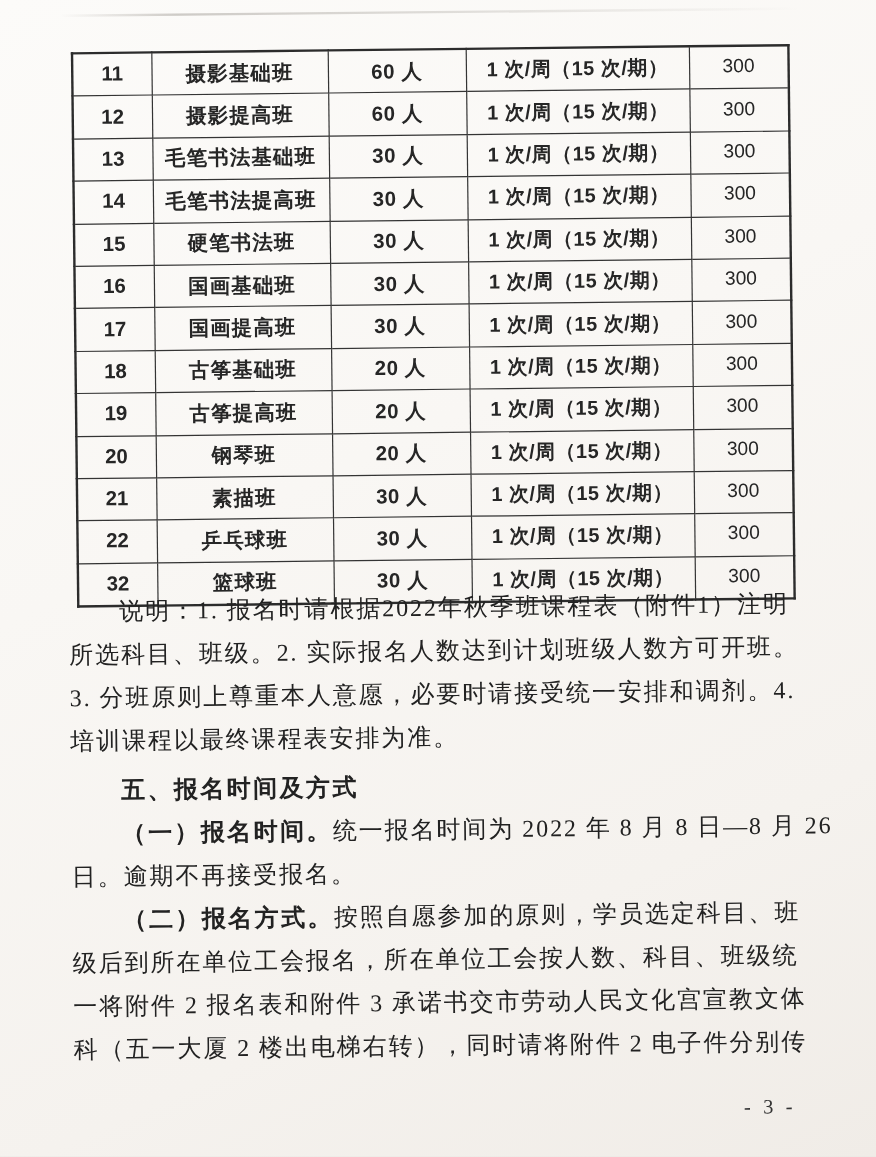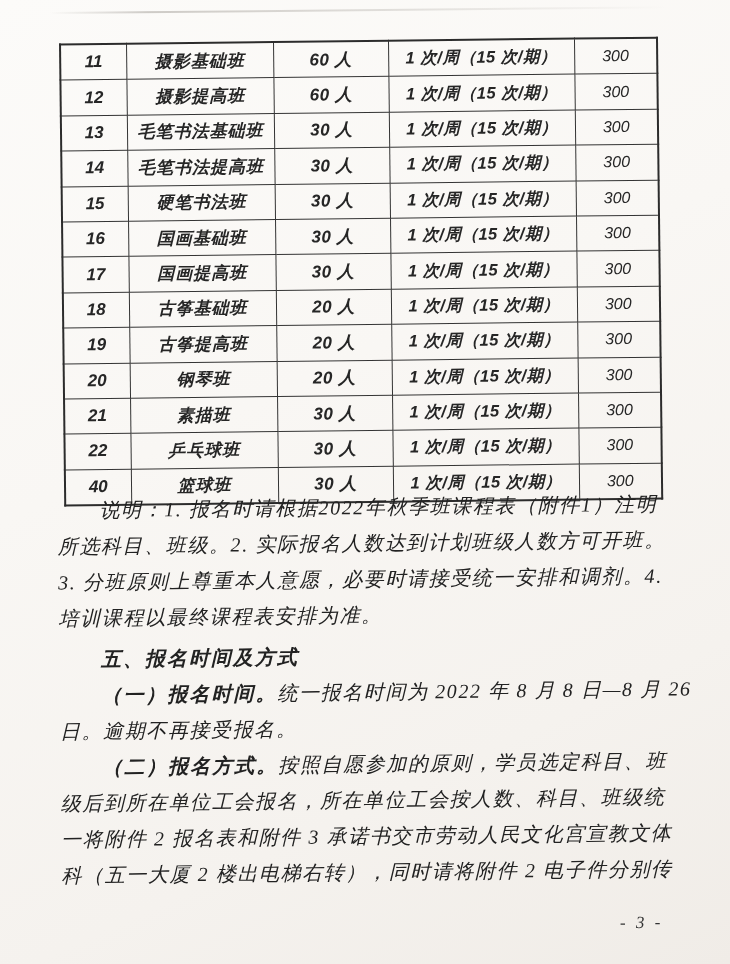"11" .sheet { font-style: italic -> none }
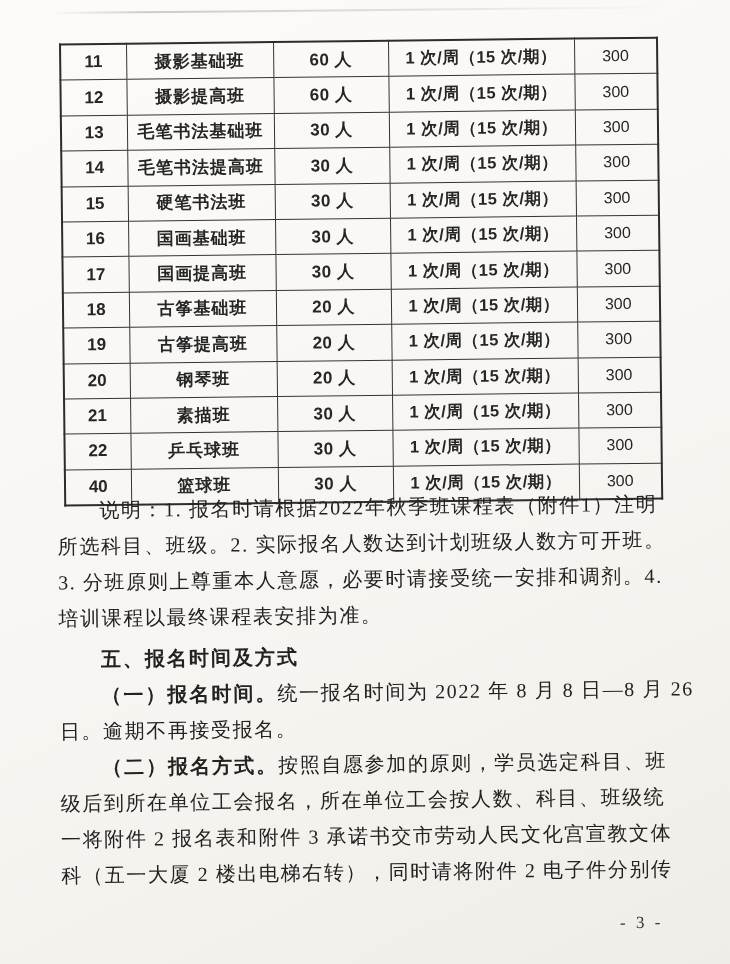"40" td.c0 { text: 40 -> 32 }
